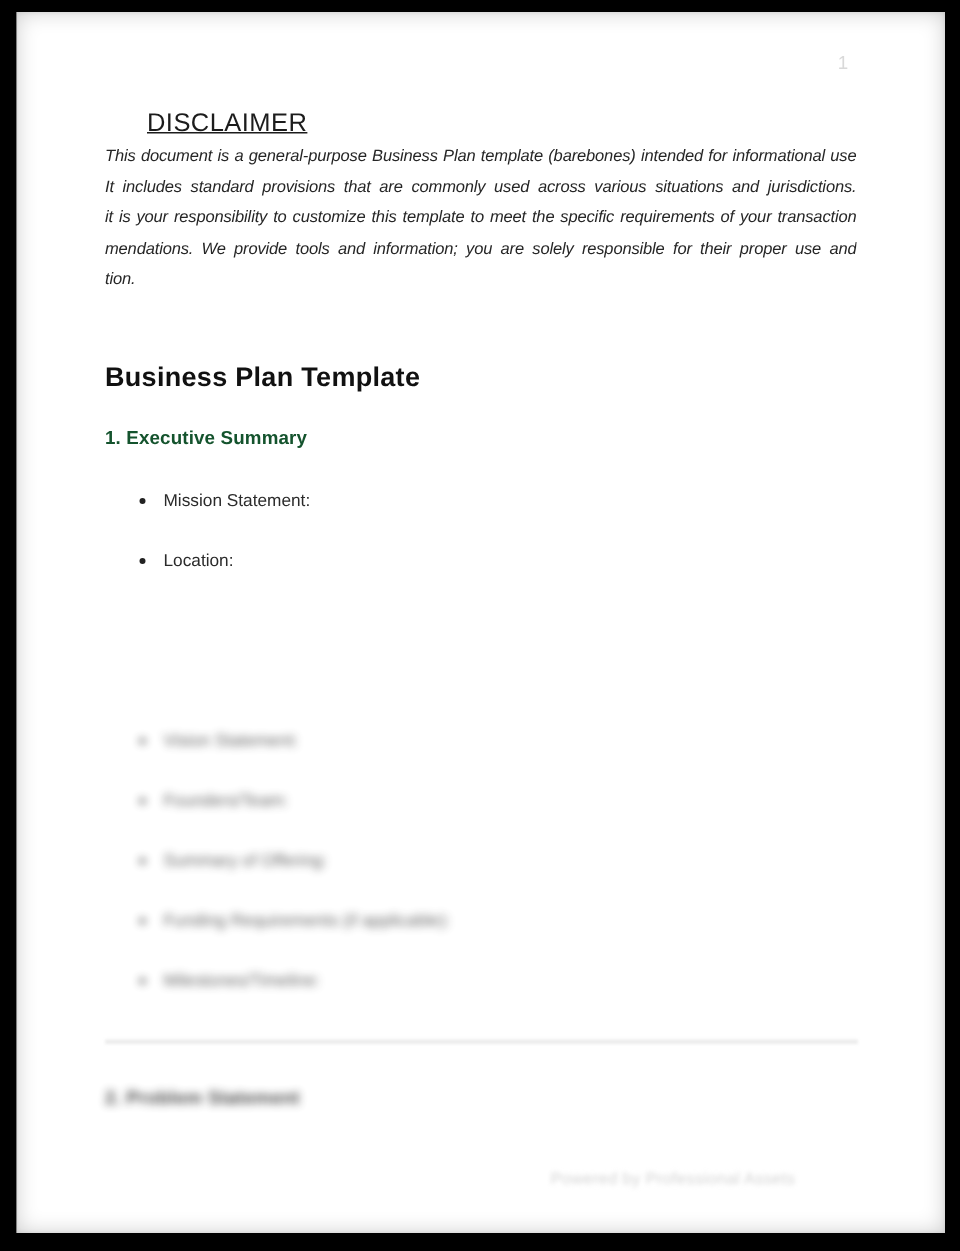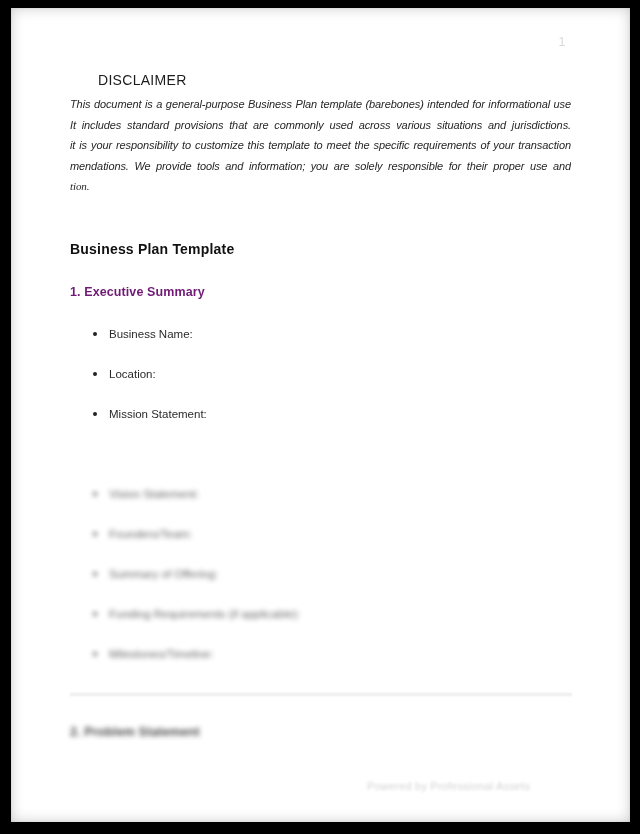"DISCLAIMER" .disclaimer-title { font-size: 14px -> 17px; text-decoration: none -> underline }
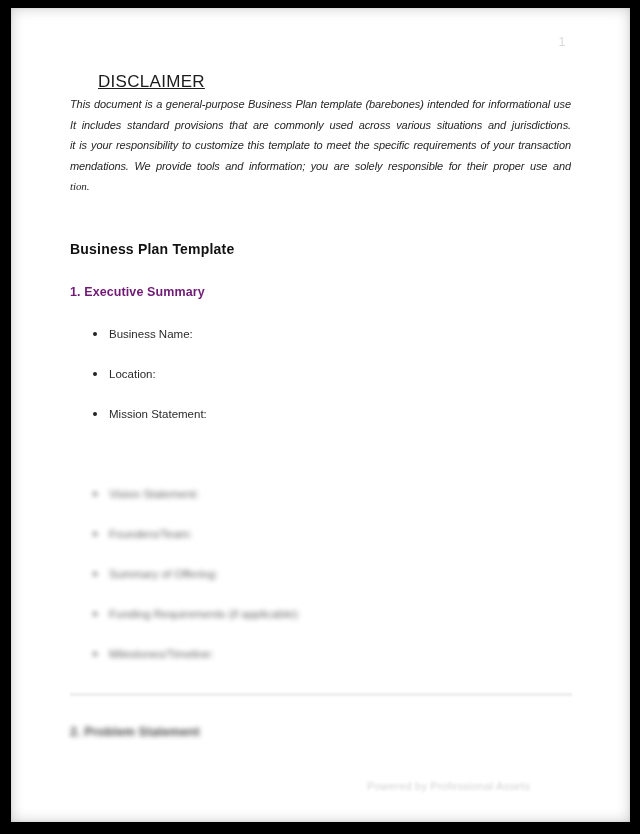"tion." .disclaimer .line.last { font-family: Liberation Serif, serif -> none }
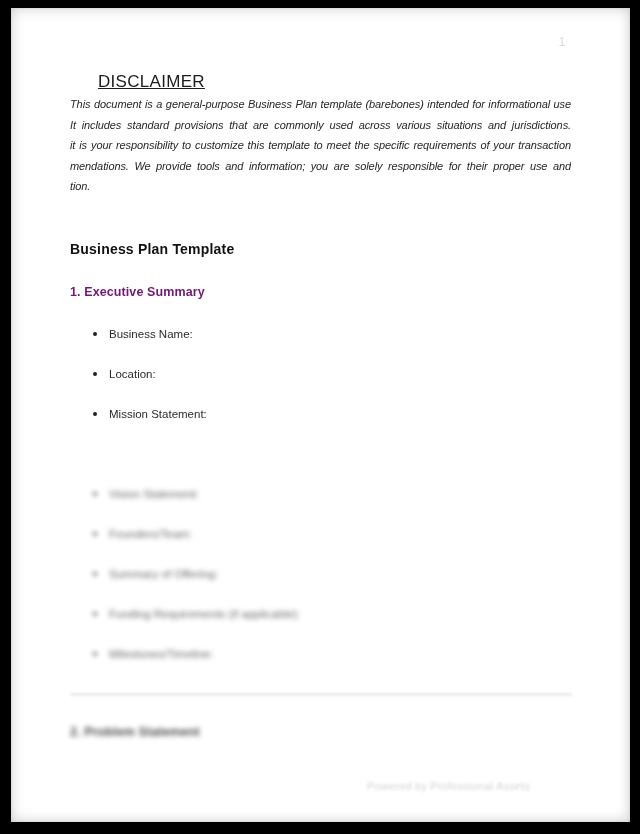"Business Plan Template" .doc-title { font-size: 14px -> 18px }
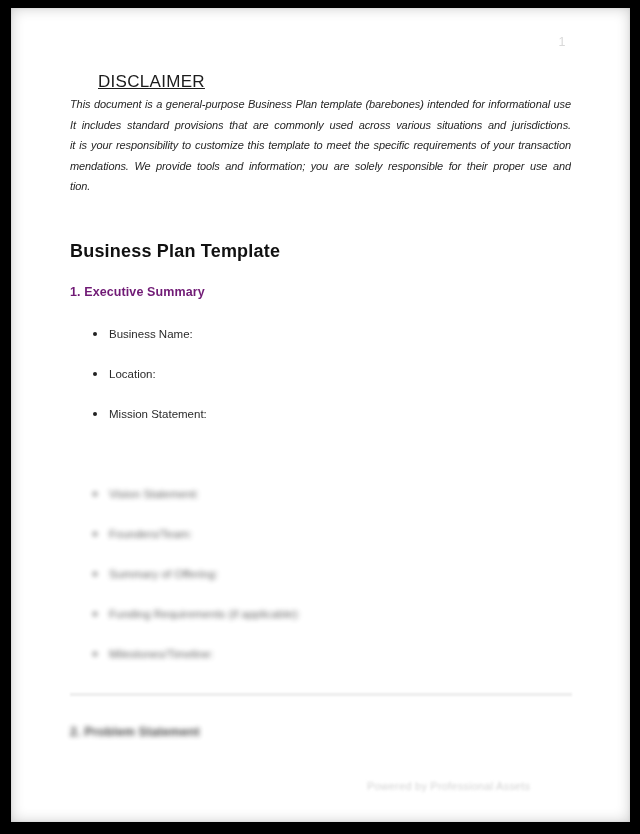"1. Executive Summary" .sec-heading { color: #701a75 -> #14532d }
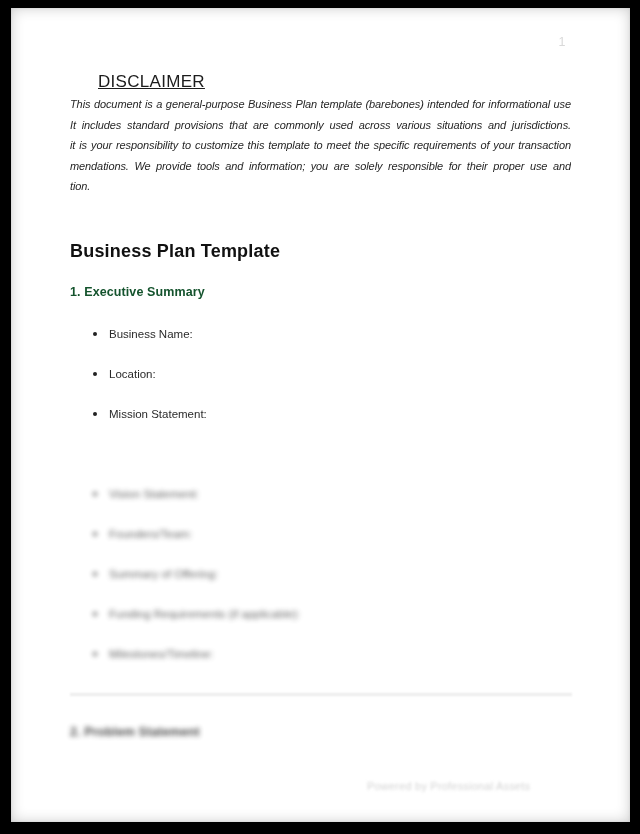"Business Name:" div.bullet-item { html: <div> <span></span> <span>Business Name:</span> </div> -> none }
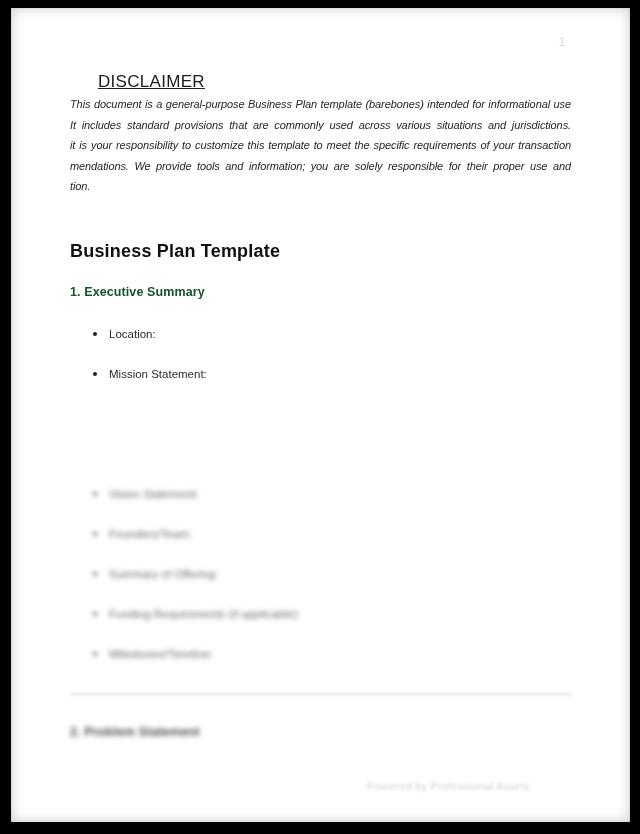"Location:" div.bullet-item { order: before "Mission Statement:" -> after "Mission Statement:" }
